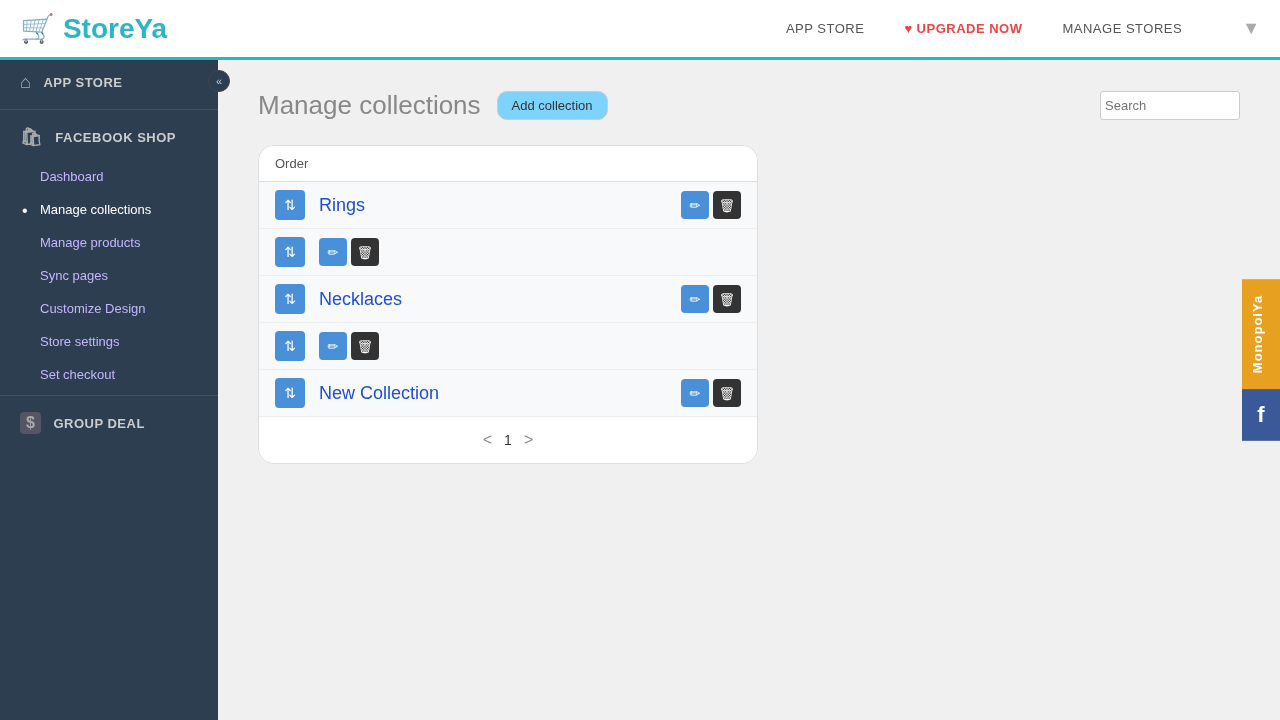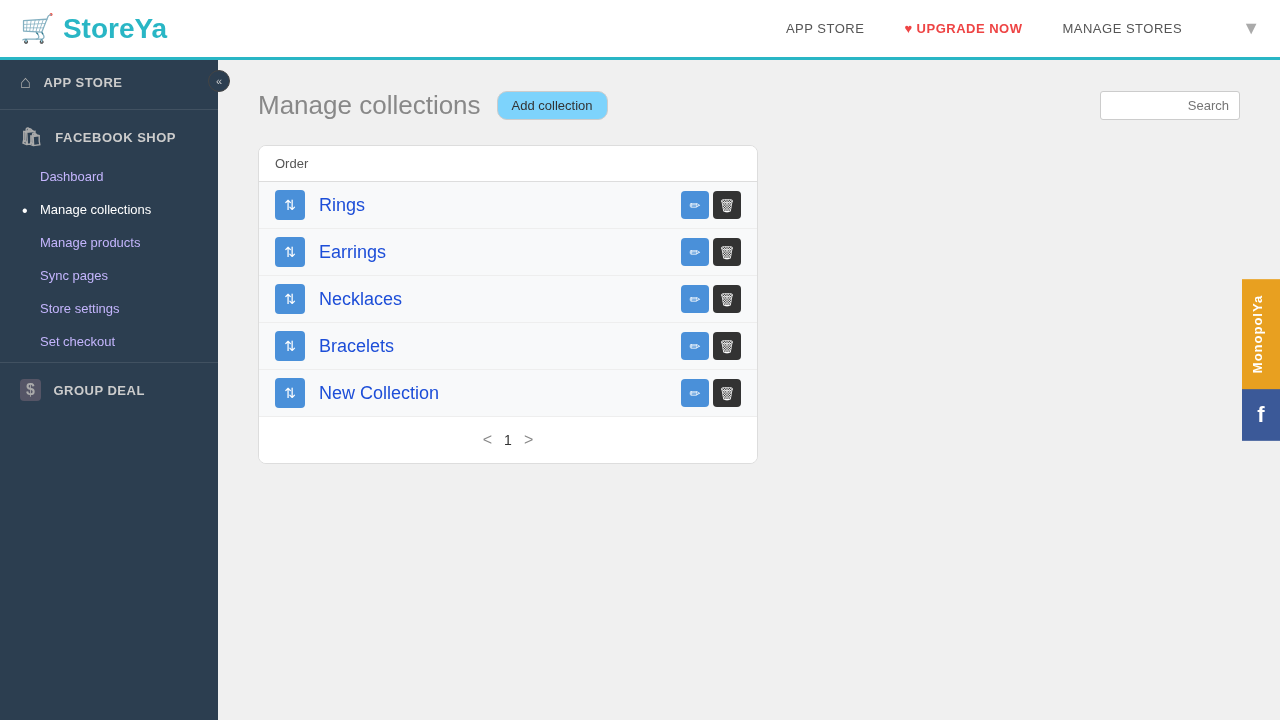"Search" .search-input { padding: 6px 10px -> 6px 4px; text-align: right -> none }
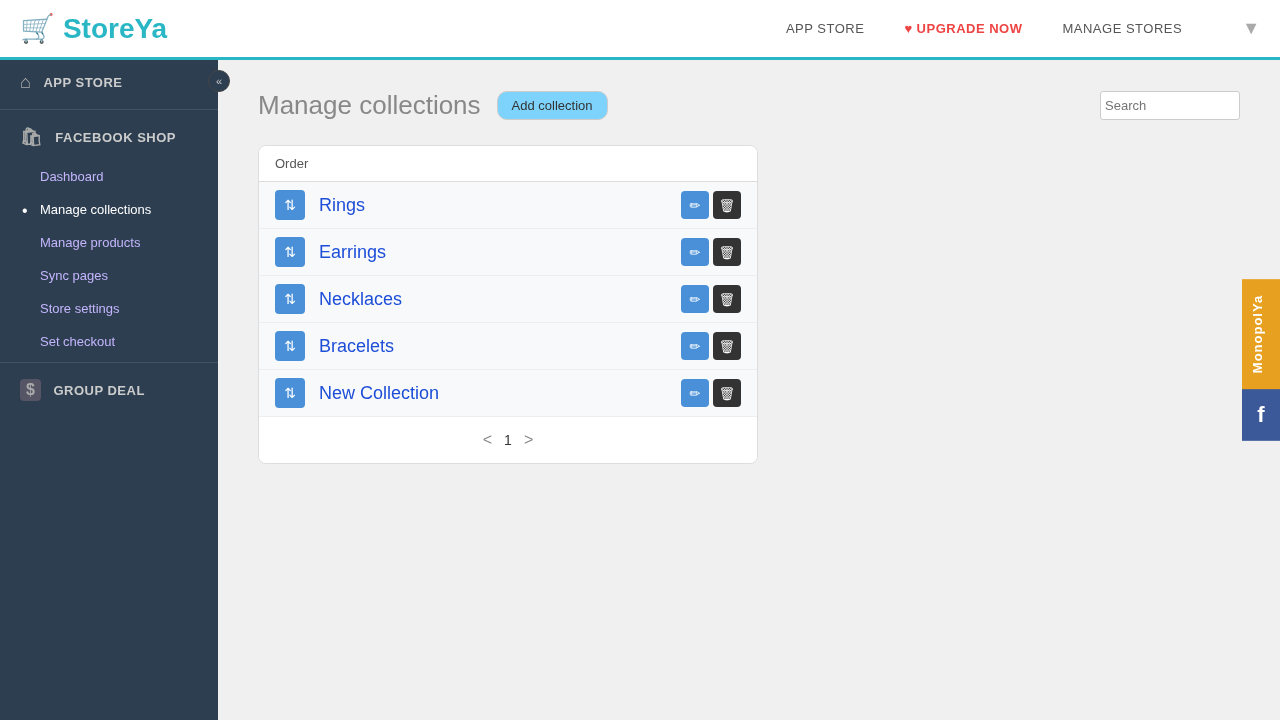"Order" .collections-table { border-radius: 8px -> 16px }
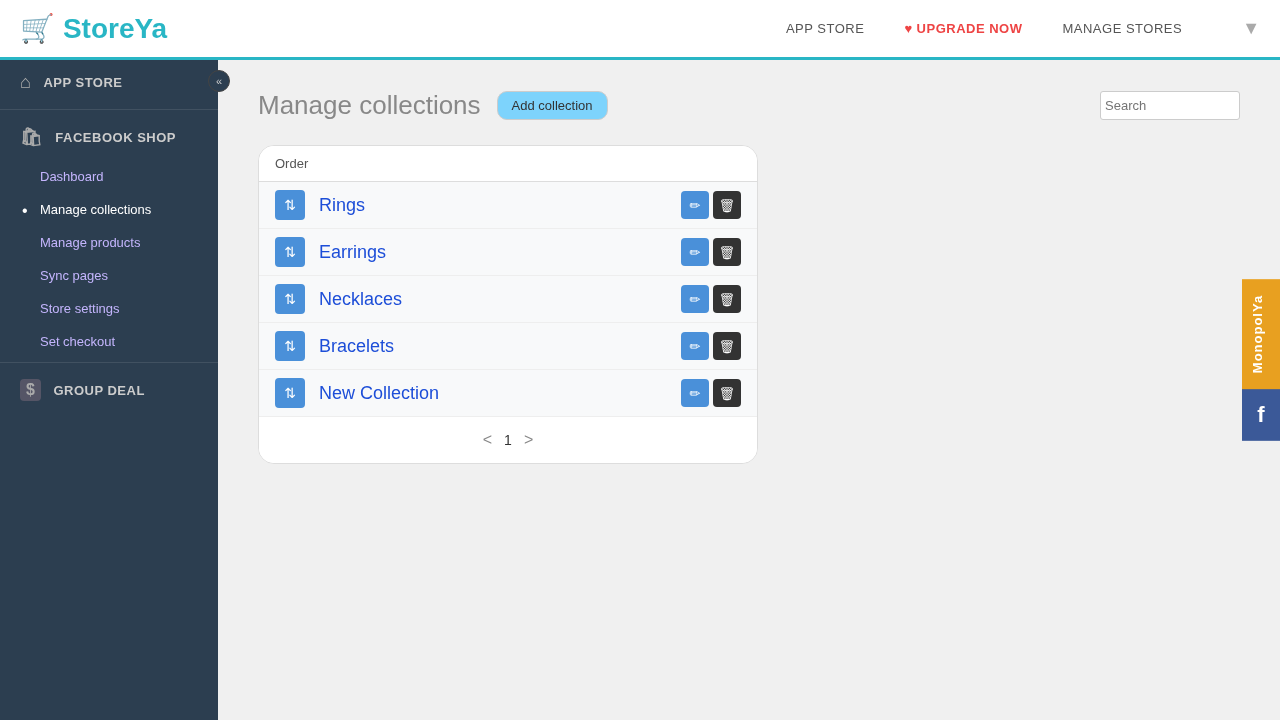"Earrings" span.collection-name { html: <span>Earrings</span> -> none }
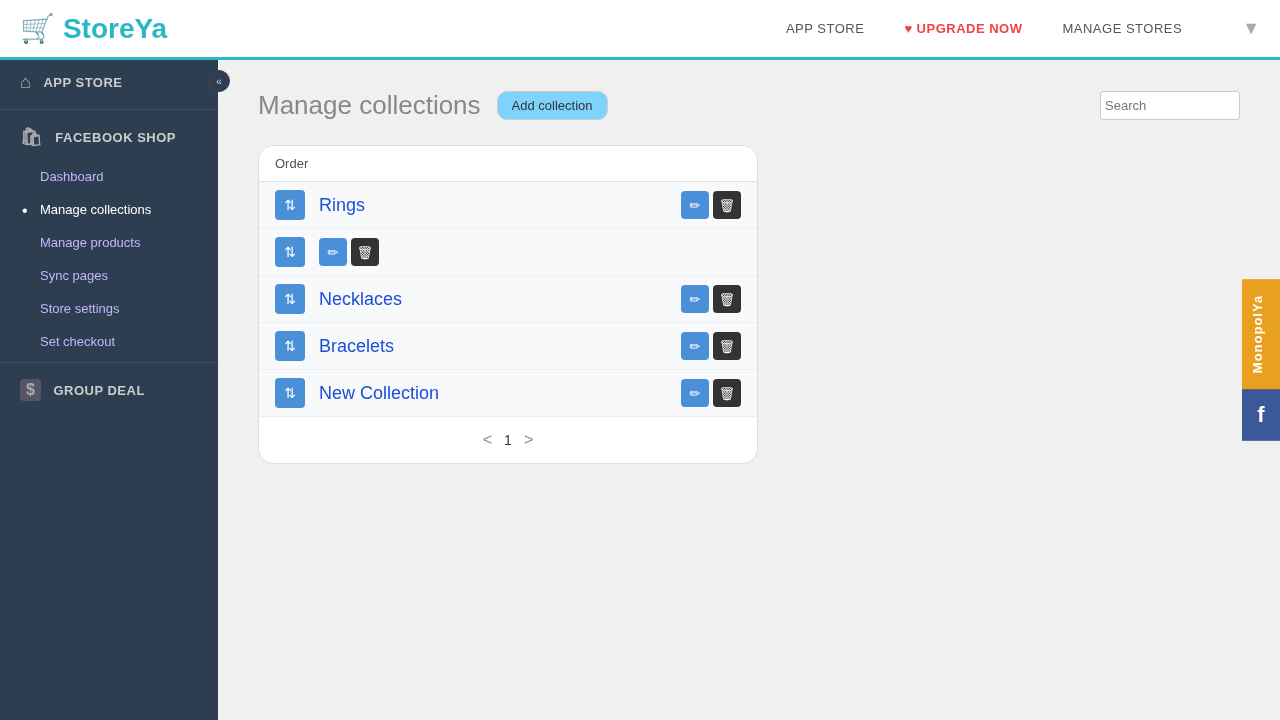"Customize Design" div.sidebar-sub-item { html: none -> <div> <span>Customize Design</span> </div> }
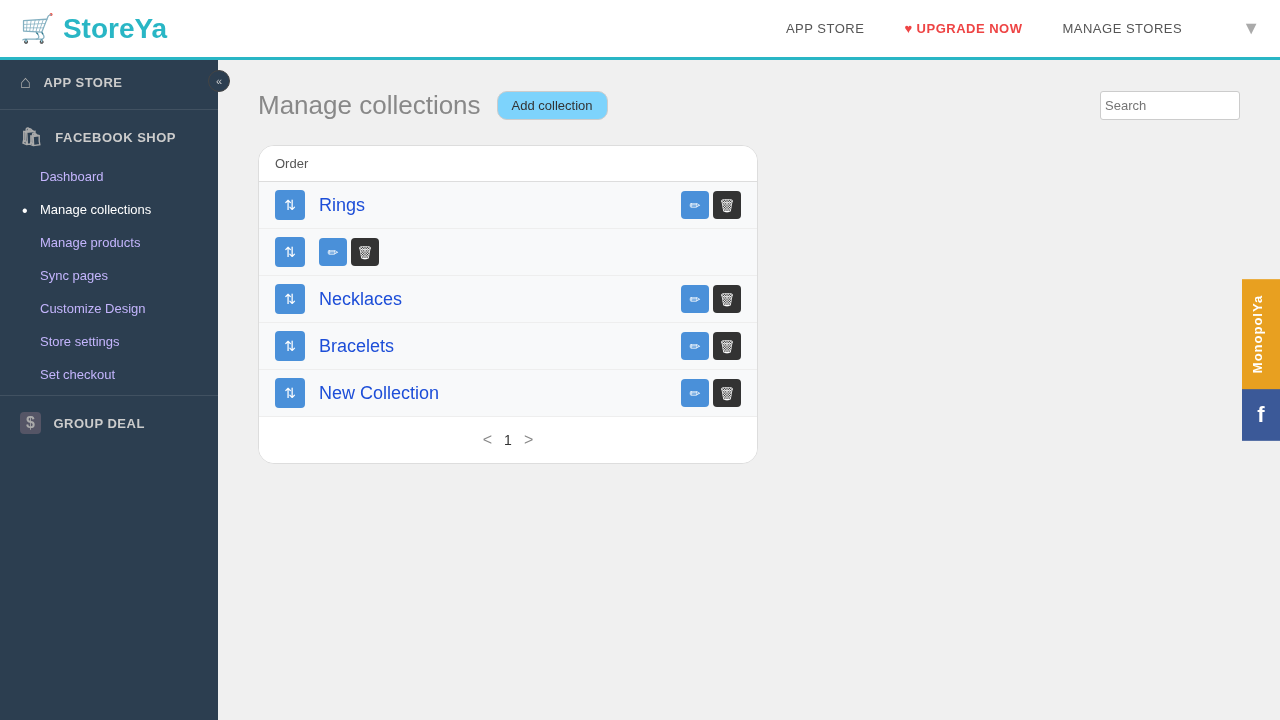"Bracelets" span.collection-name { html: <span>Bracelets</span> -> none }
